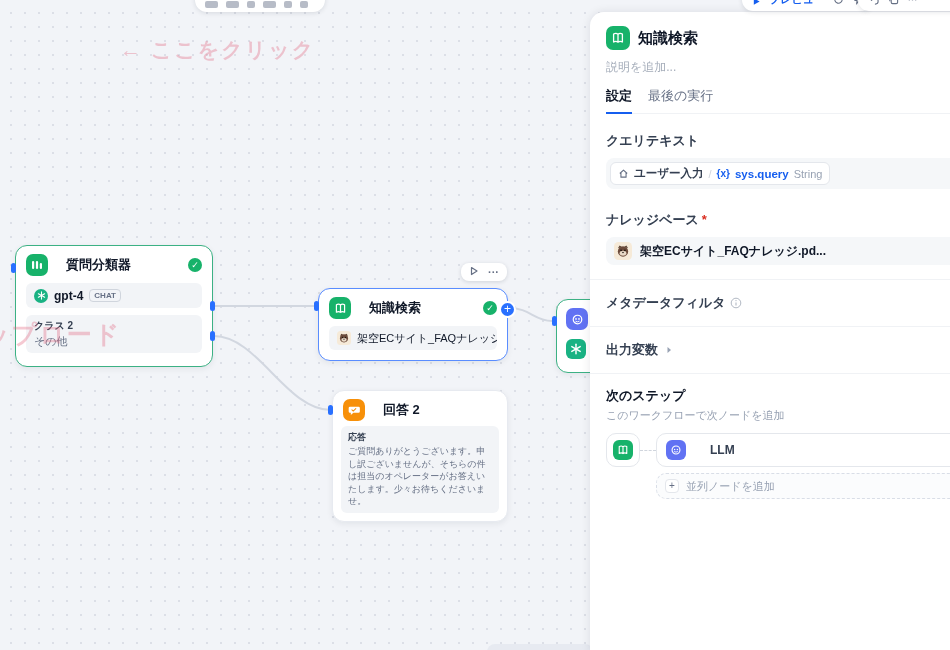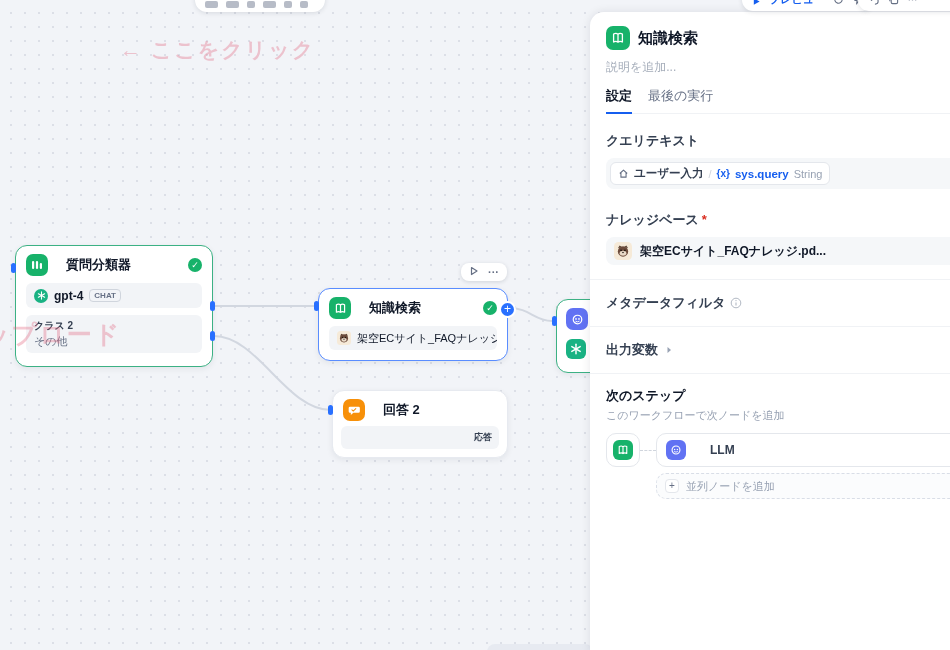"応答" .answer-body { text-align: right -> none }
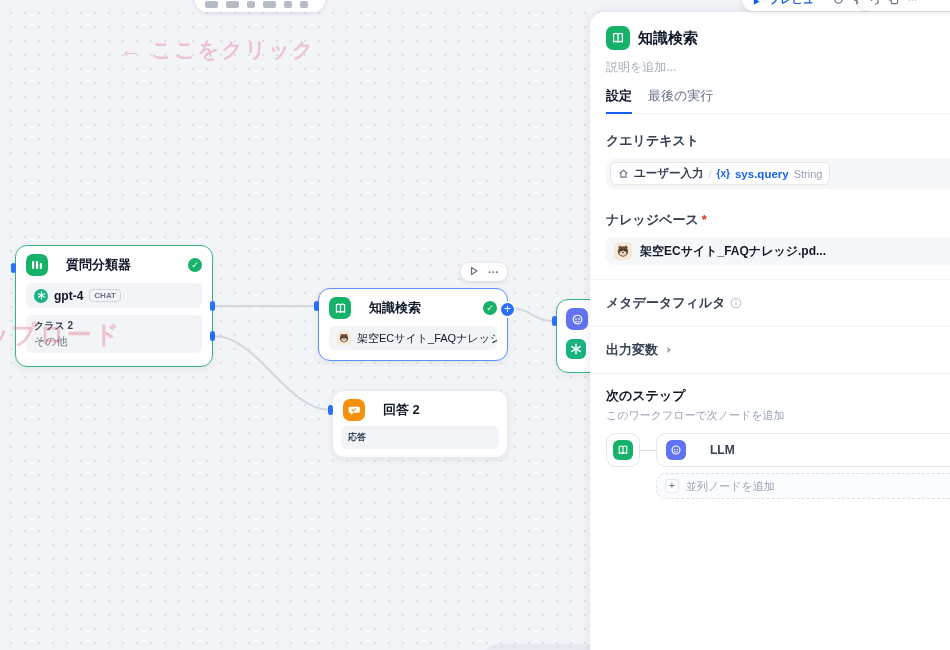"ご質問ありがとうございます。申し訳ございませんが、そちらの件は担当のオペレーター" div.answer-text { html: none -> <div>ご質問ありがとうございます。申し訳ございませんが、そちらの件は担当のオペレーターがお答えいたします。少々お待ちくださいませ。</div> }
